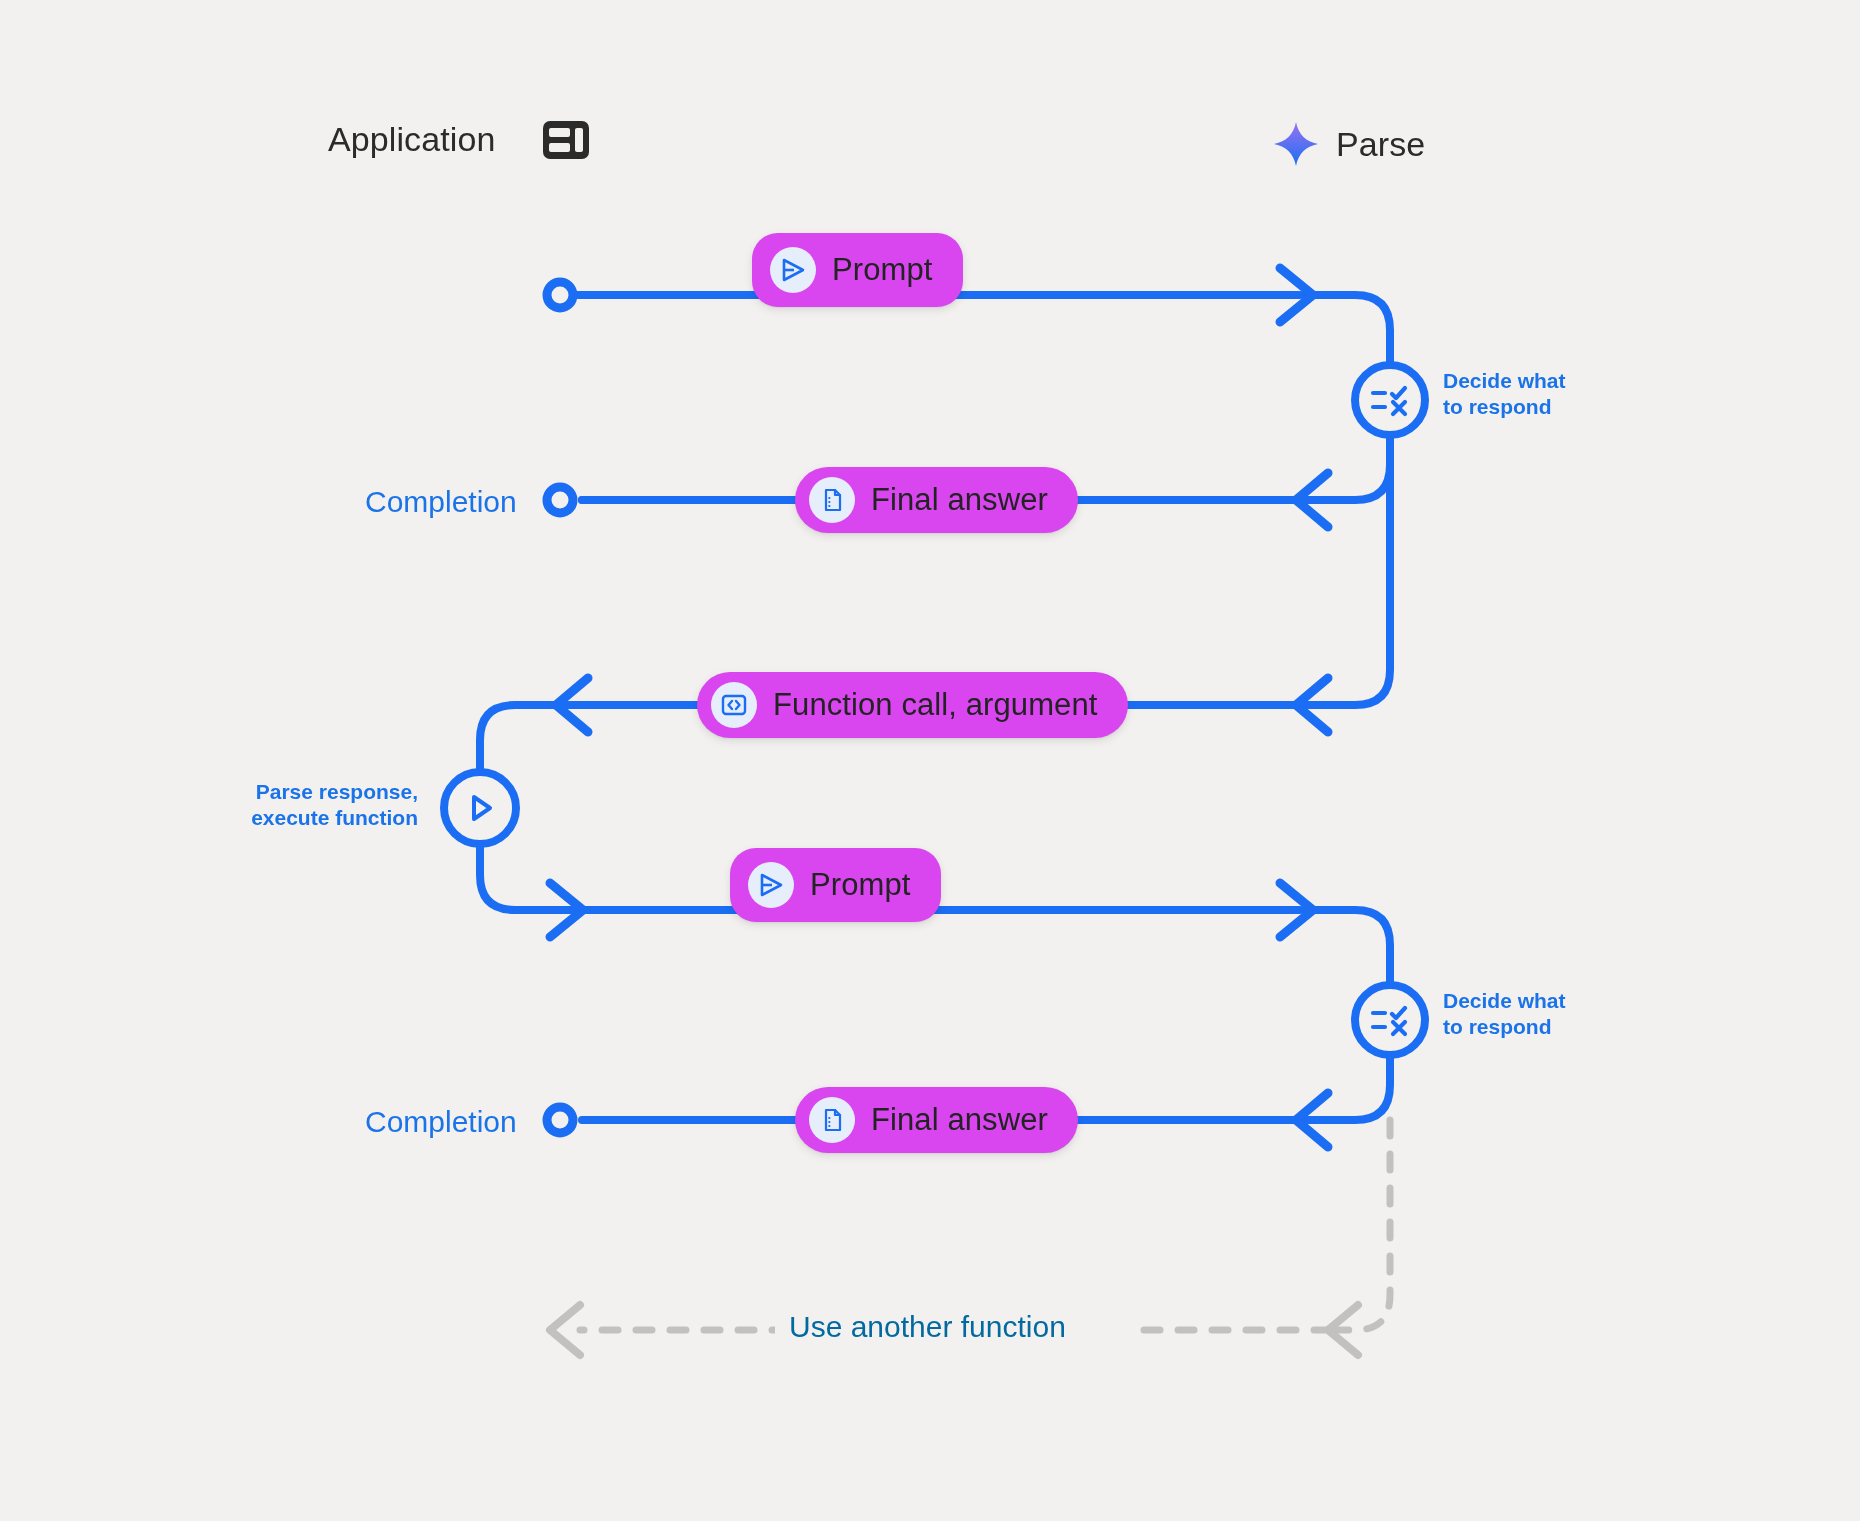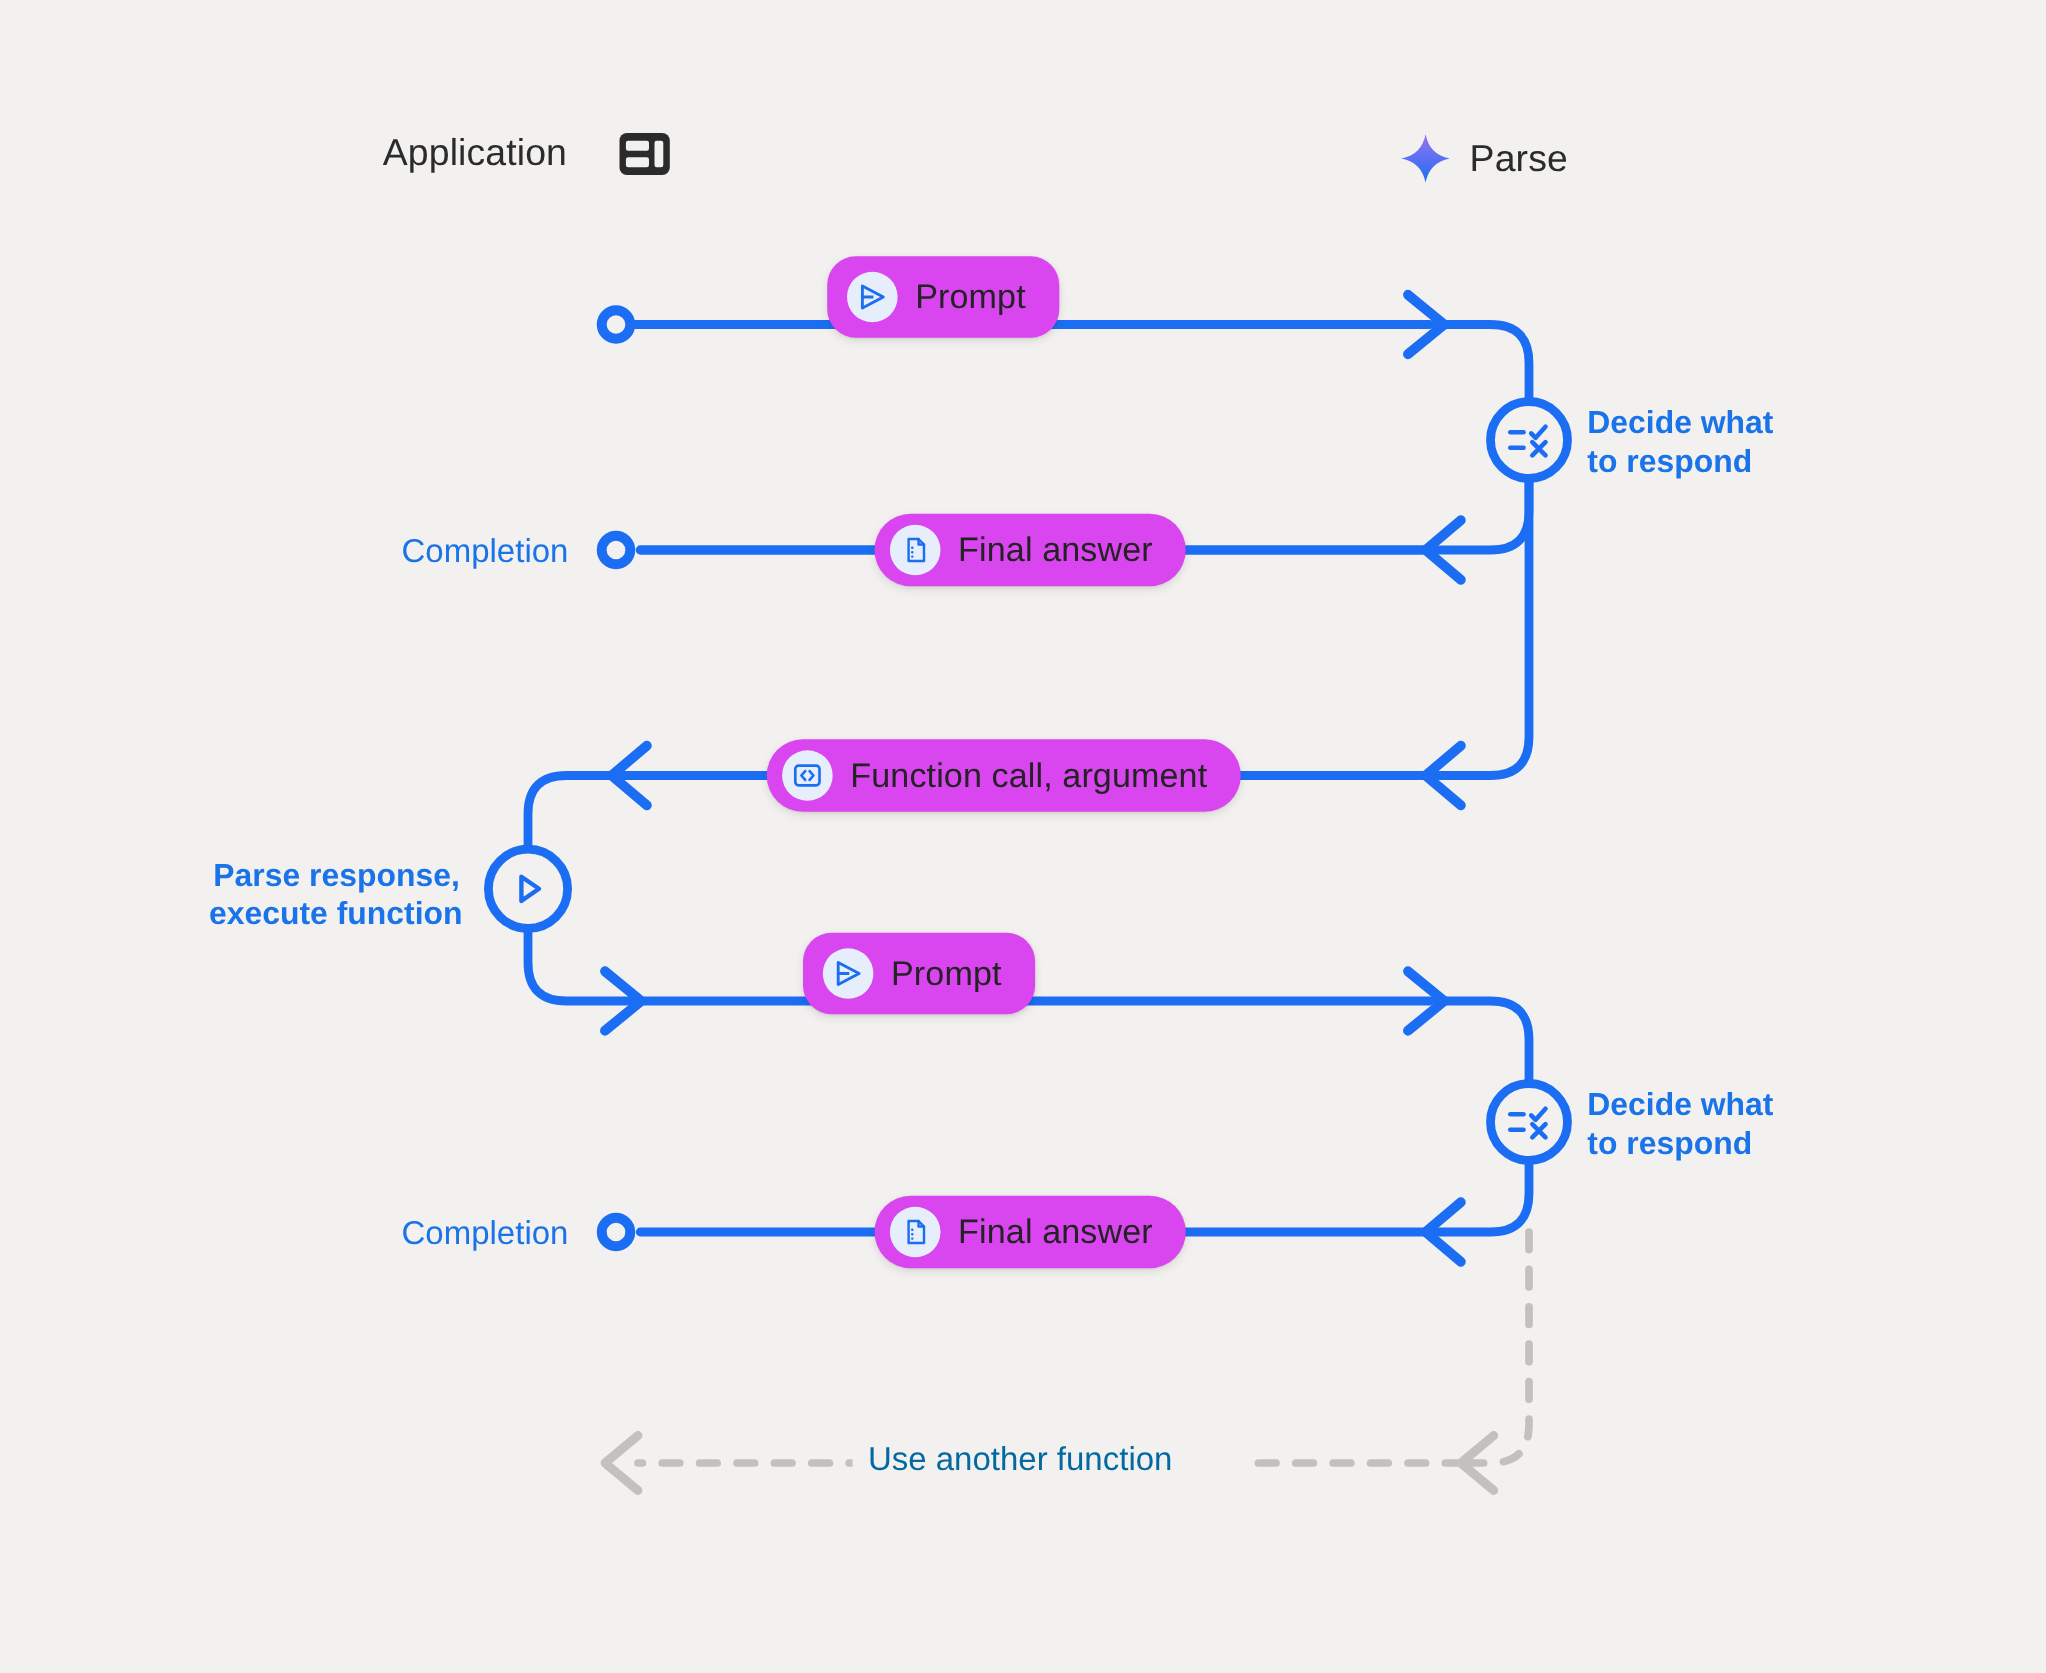"Application" div.lane-header { left: 348px -> 328px }
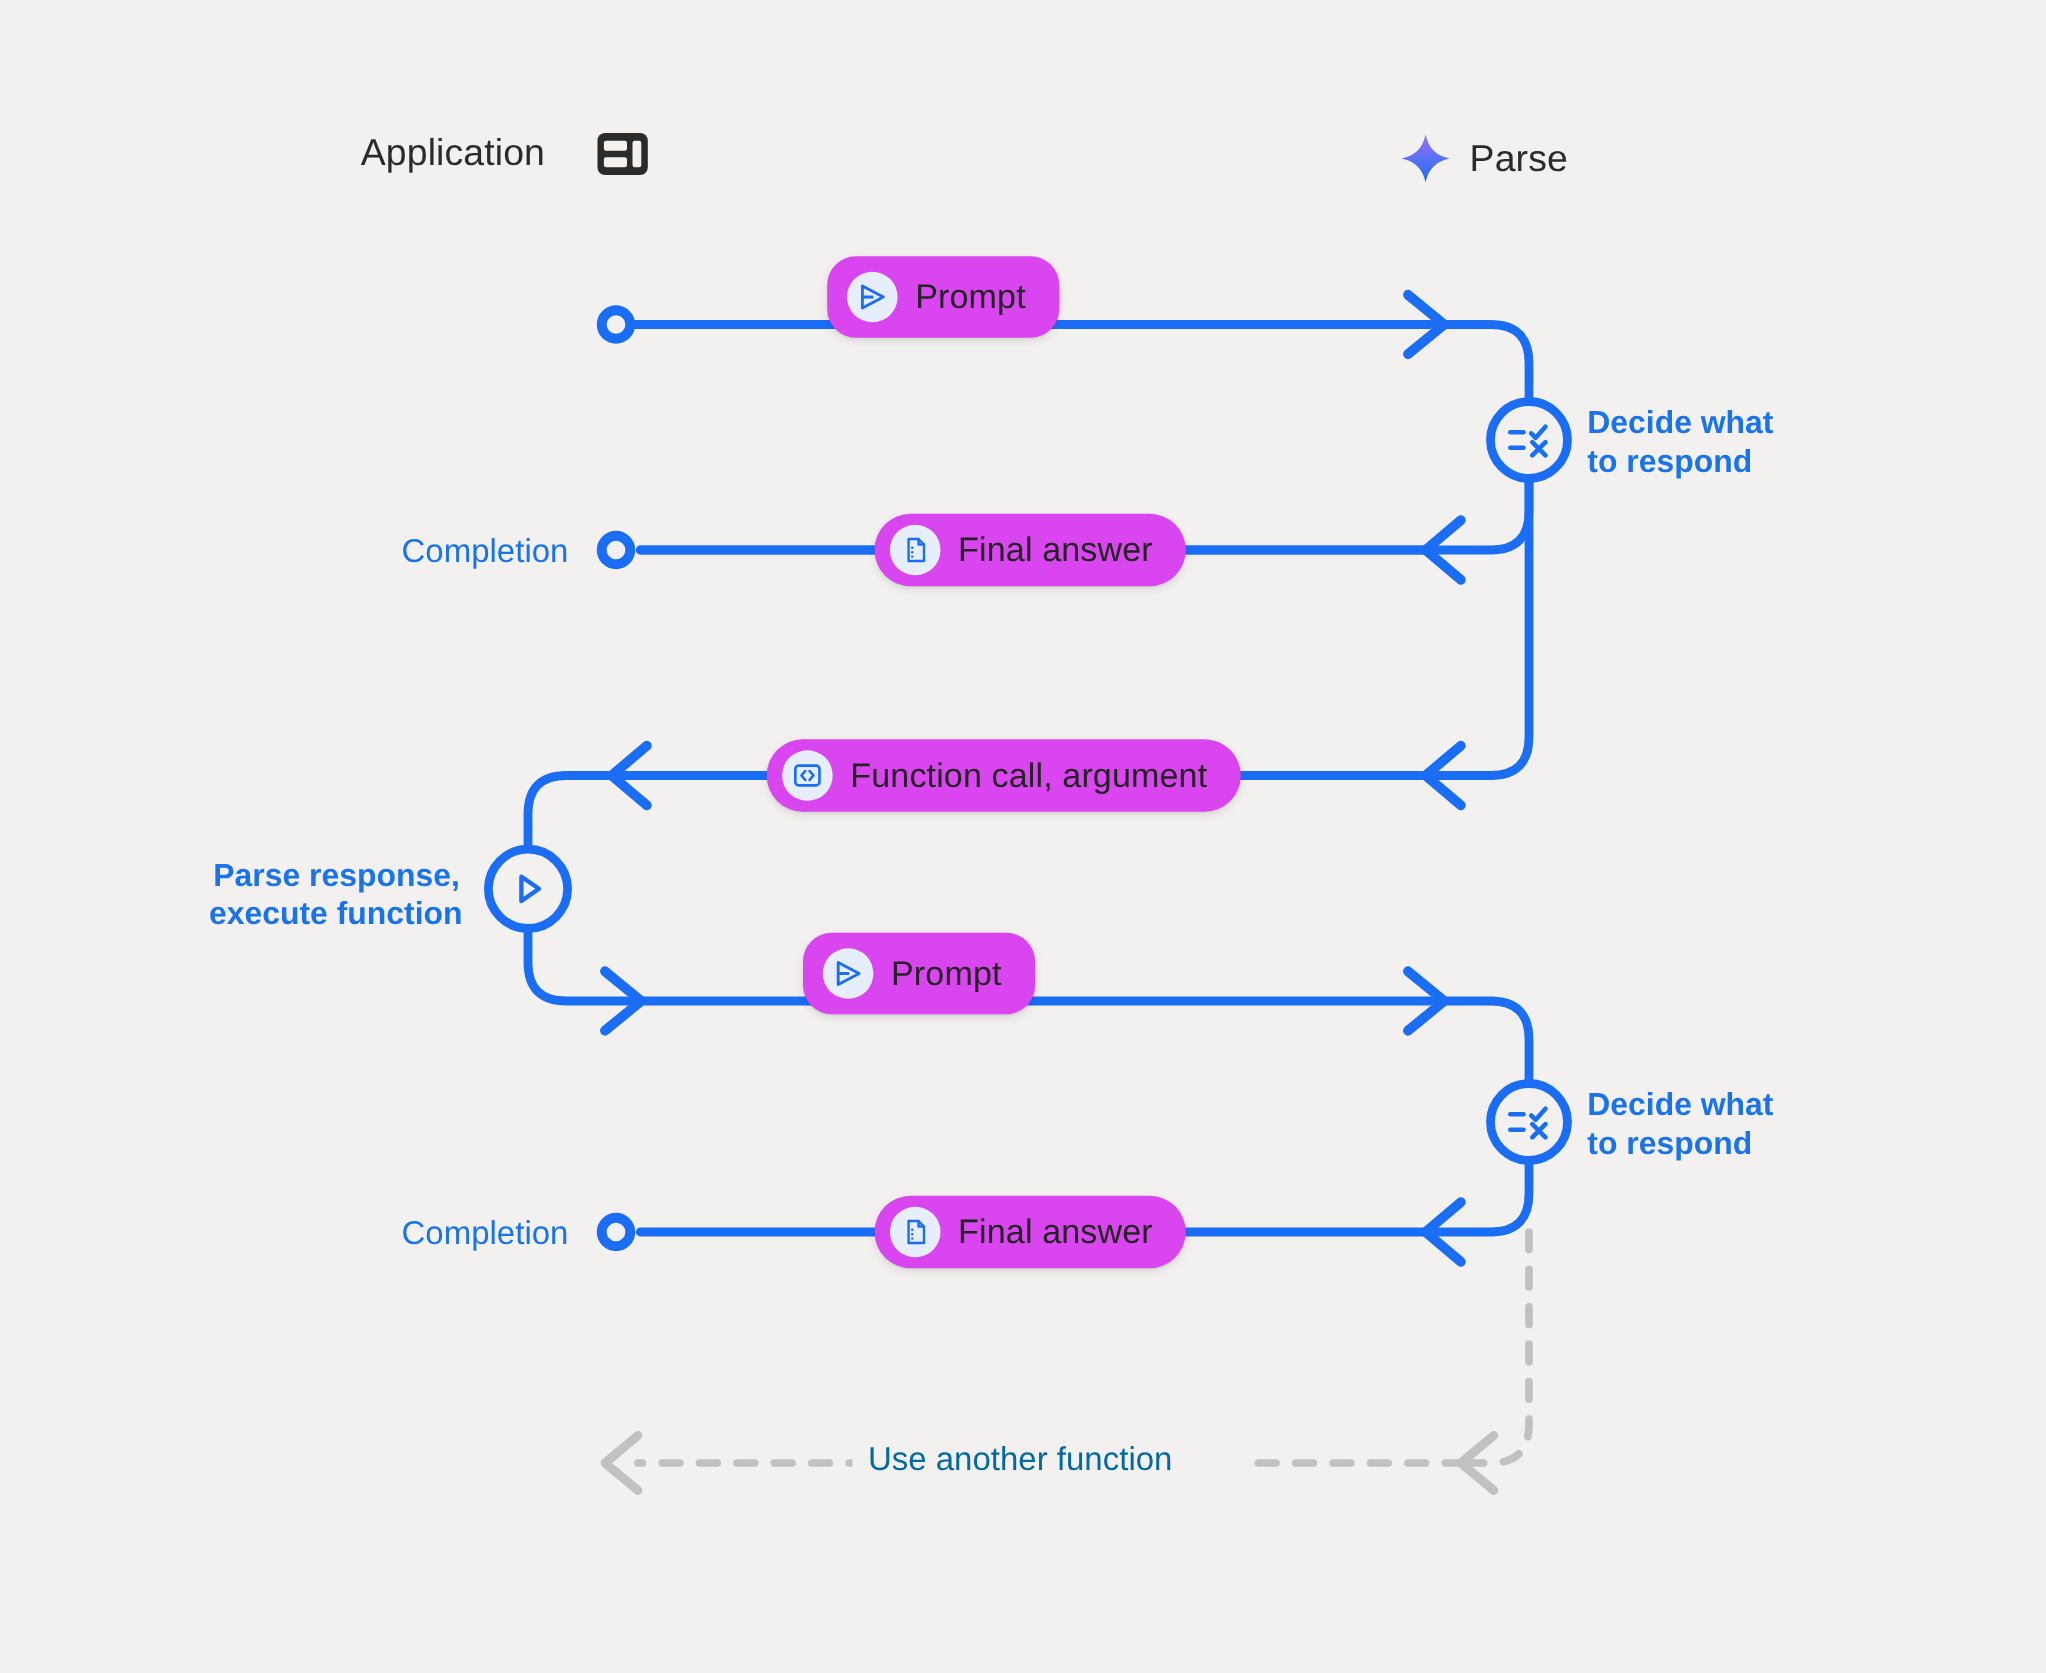"Decide what" .caption { font-size: 29px -> 21px }
